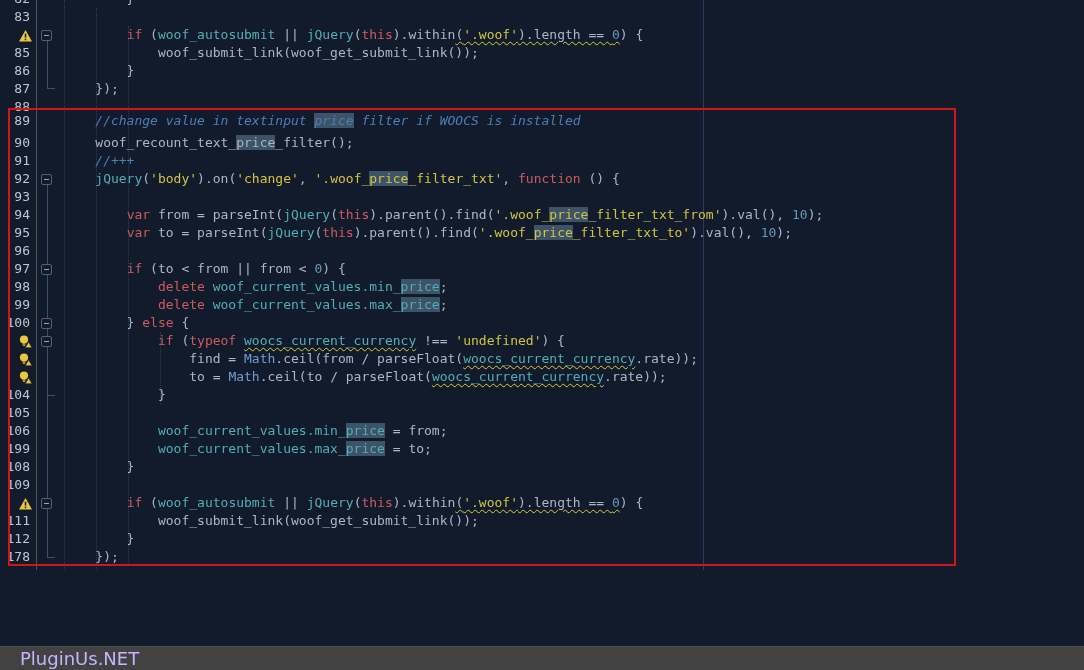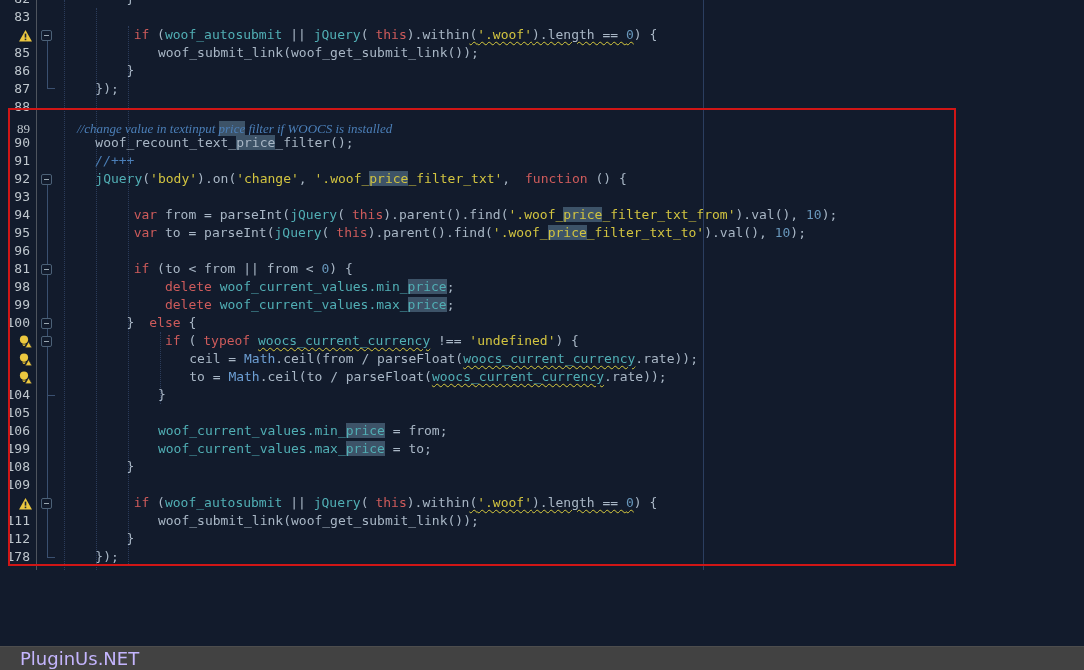"if" .k { margin-left: 7px -> none }
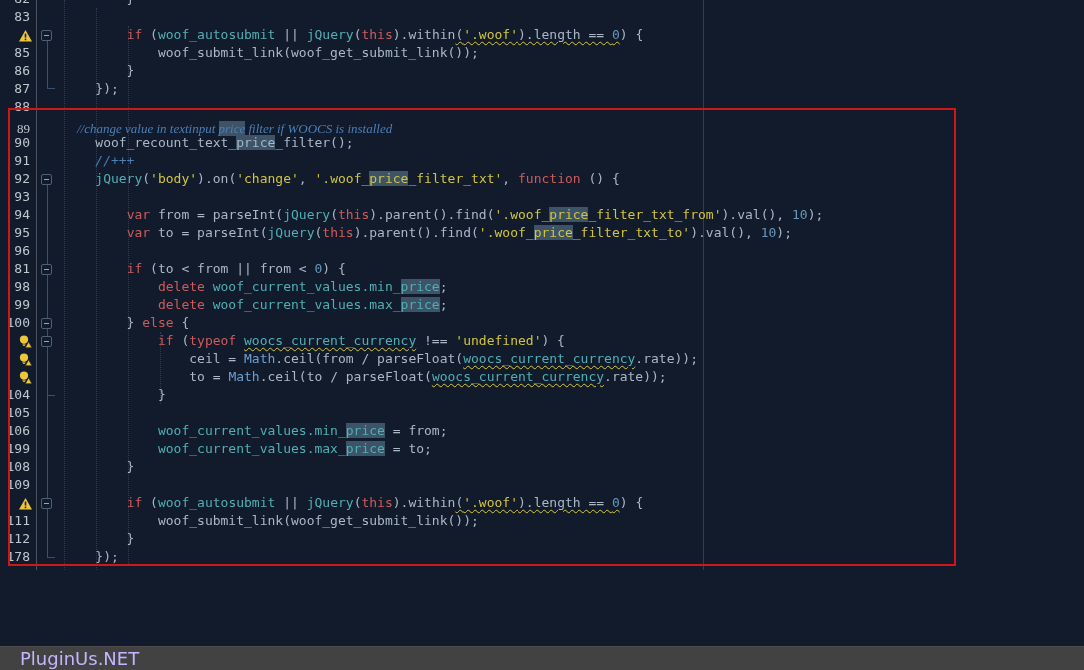"89" div.row { font-family: Liberation Serif, serif -> none; top: 120px -> 112px }
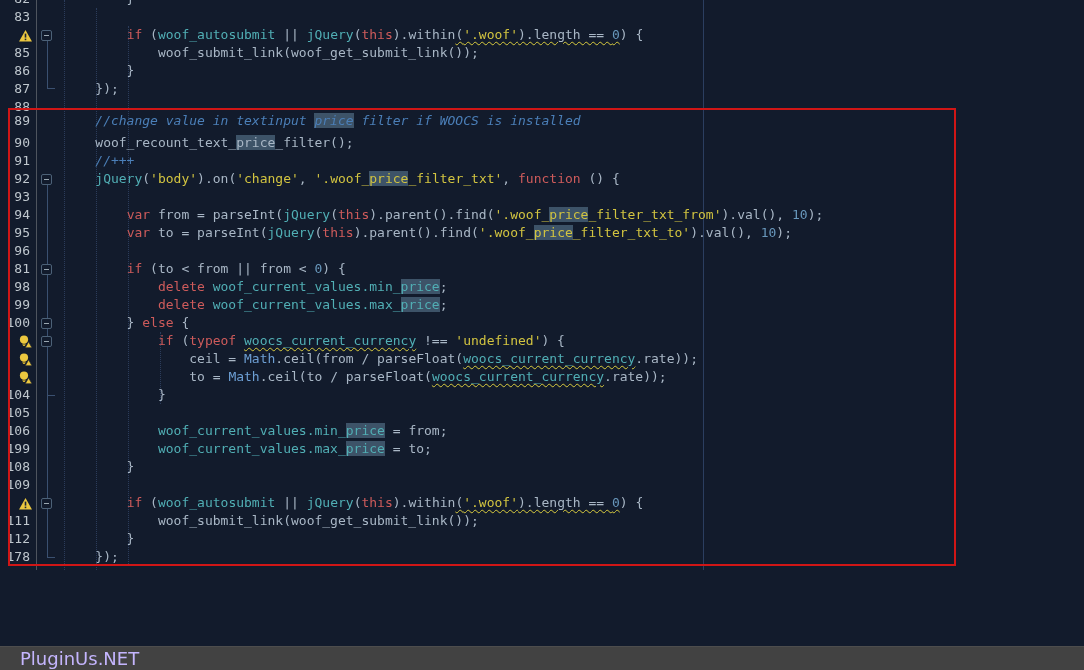"81" span.lnum { text: 81 -> 97 }
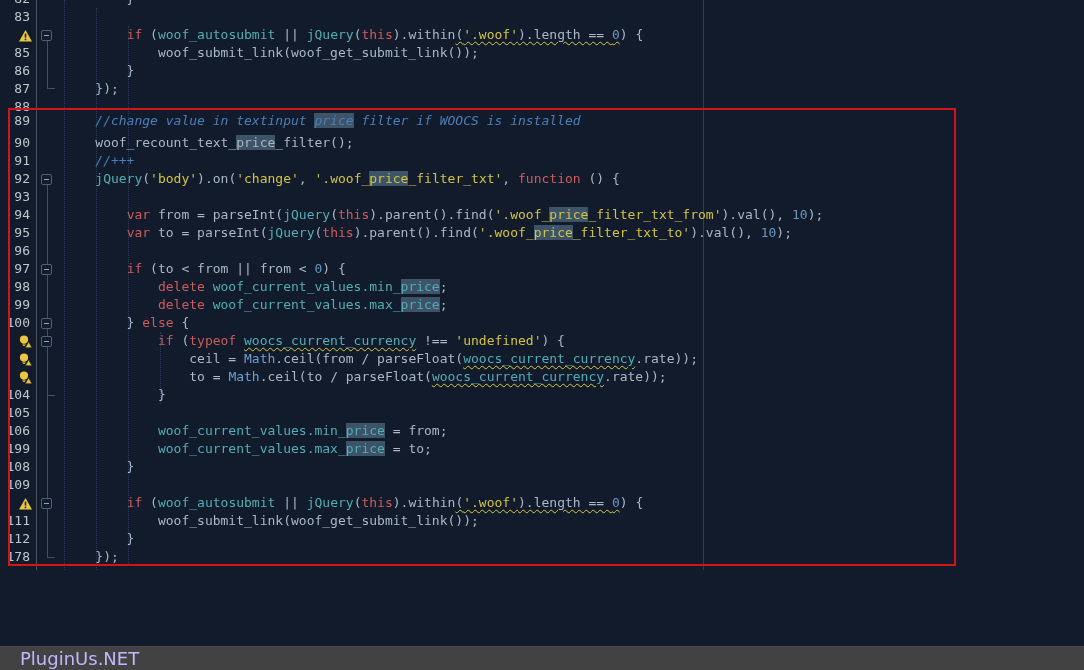"ceil =" span.t { text: ceil -> find }
